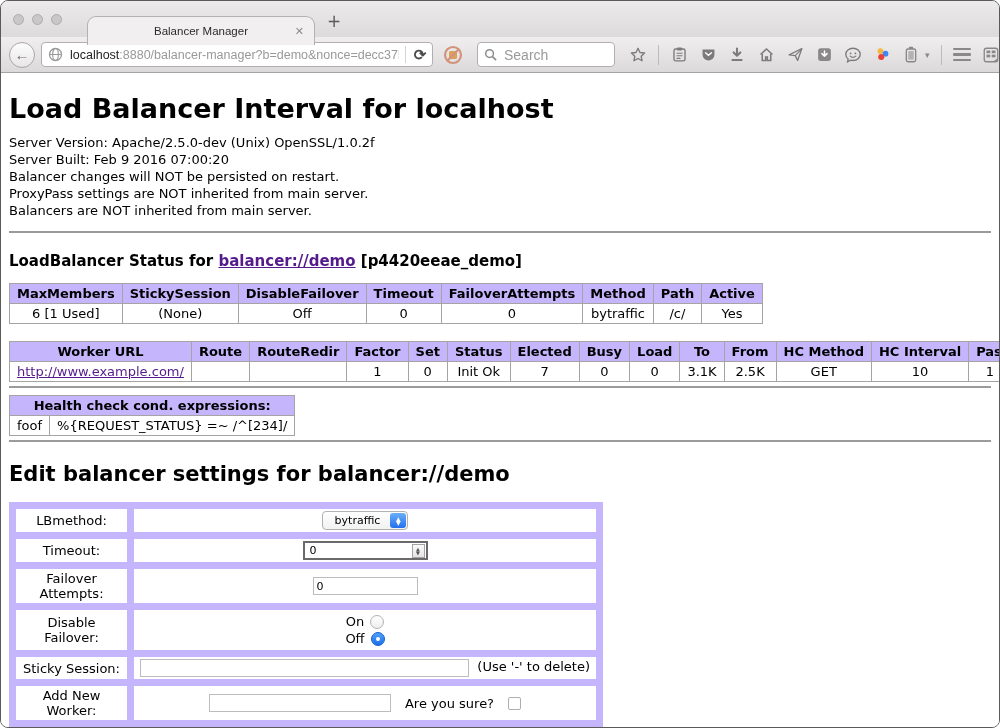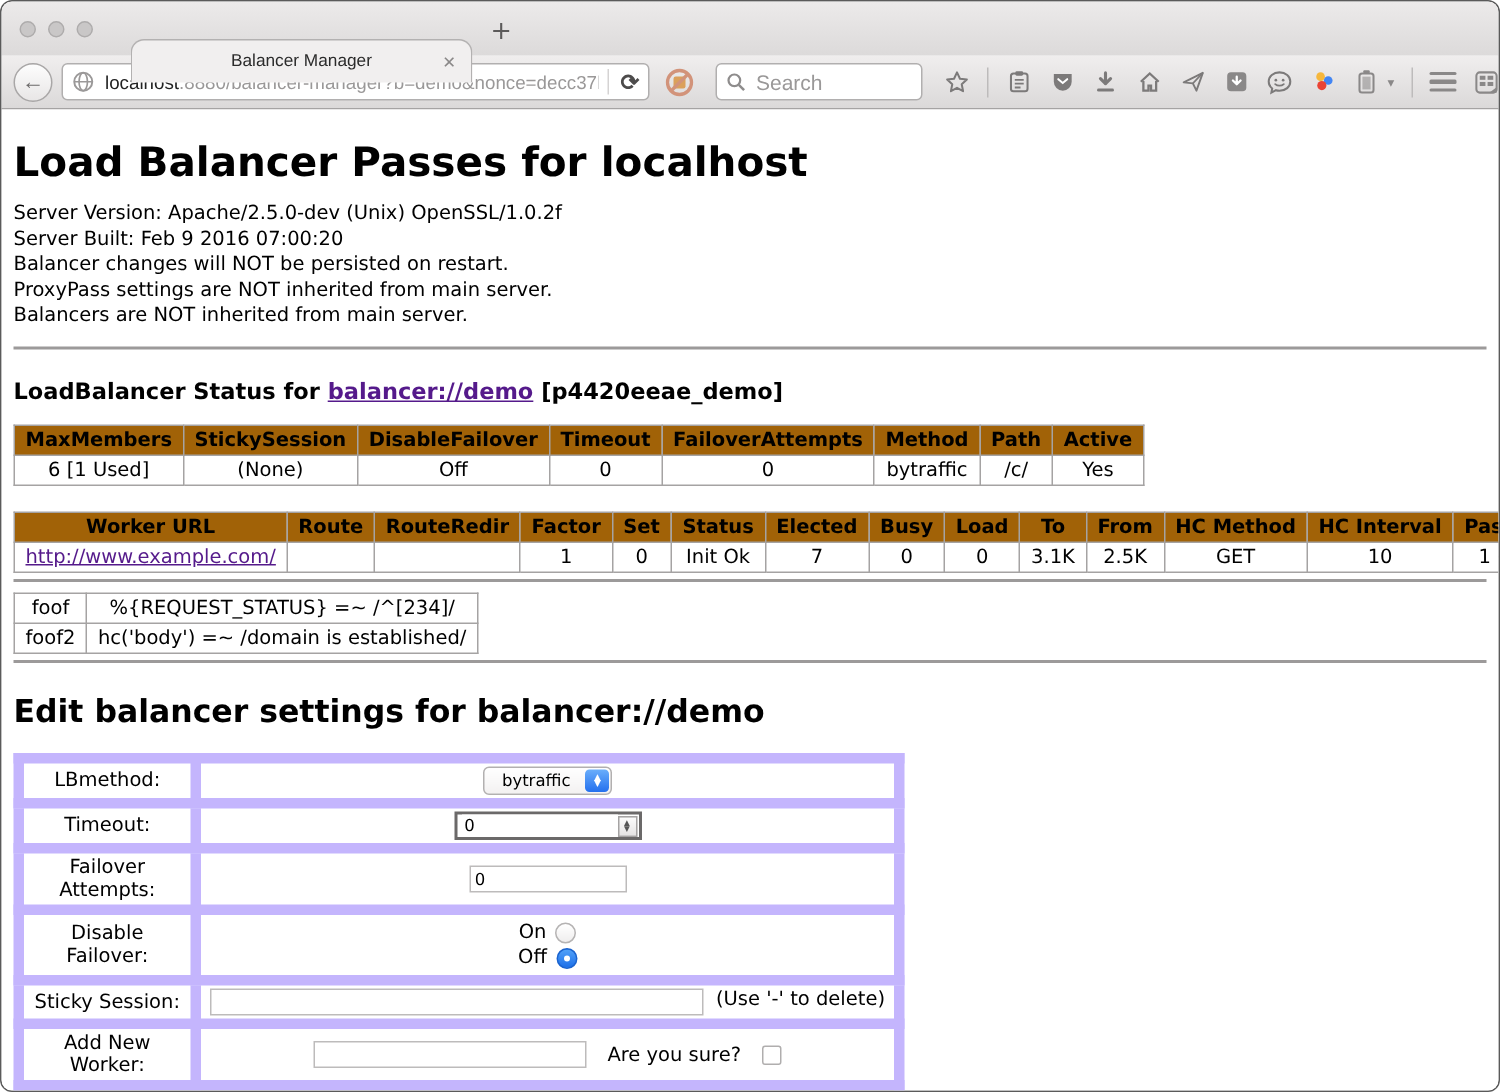"Balancer Manager" .tab { top: 25px -> 15px }
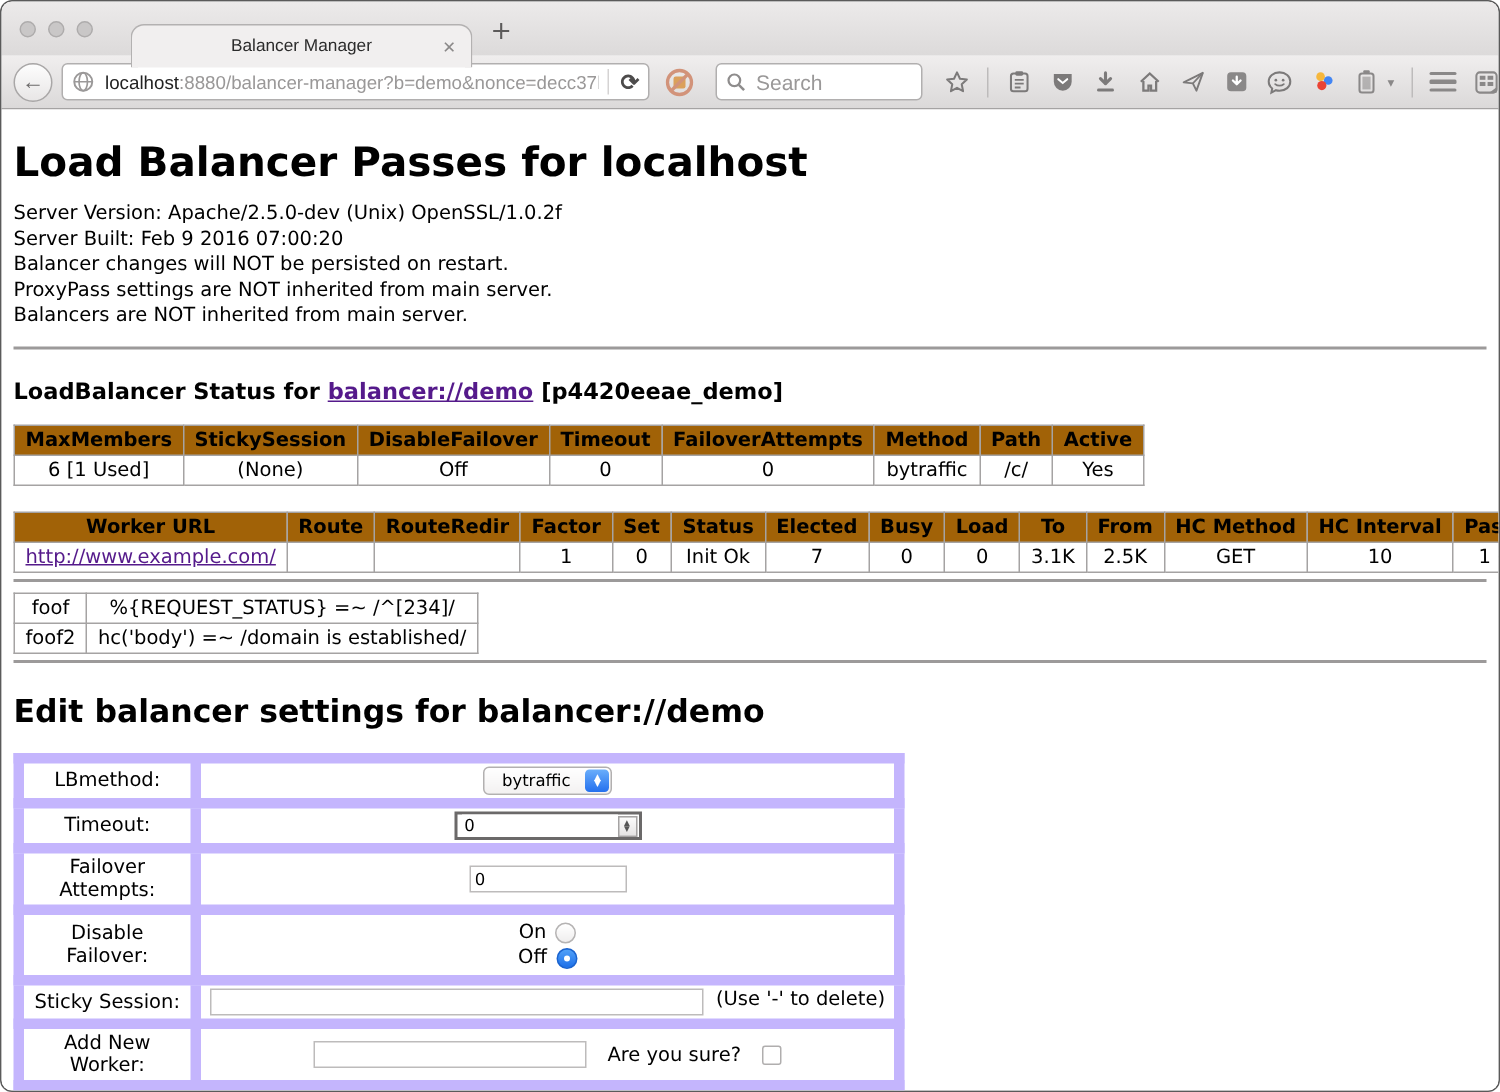"Load Balancer Passes for localhost" h1.pagetitle { text: Passes -> Interval }
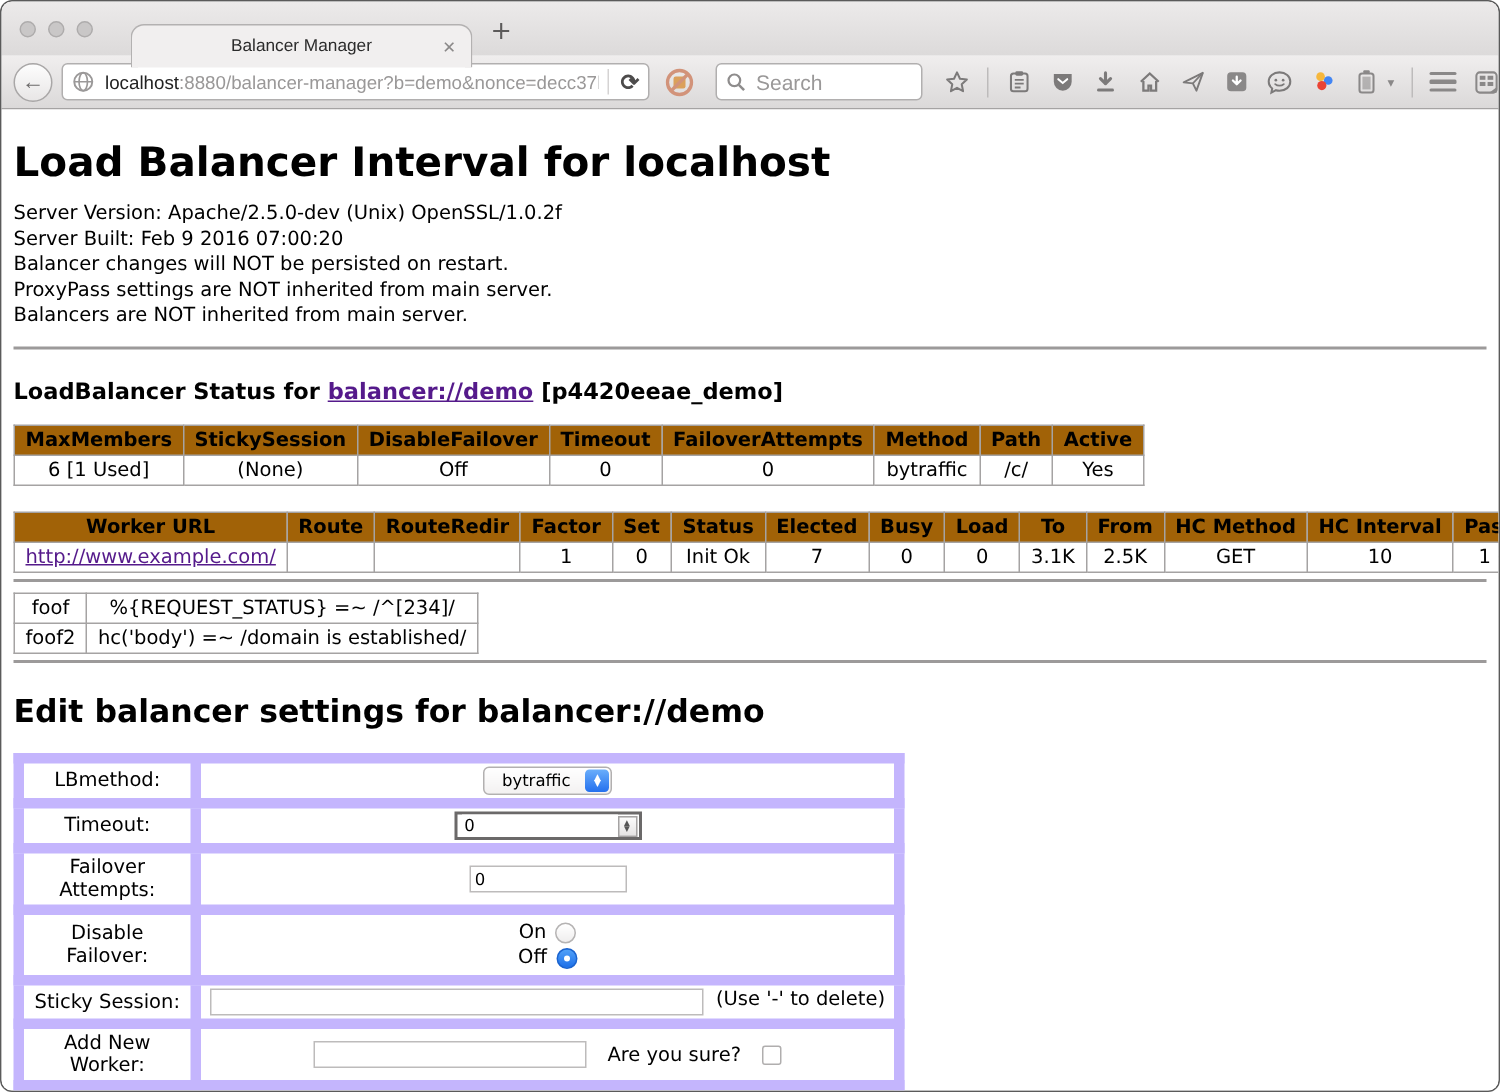"MaxMembers" table.data th { background: #a16207 -> #c4b5fd }
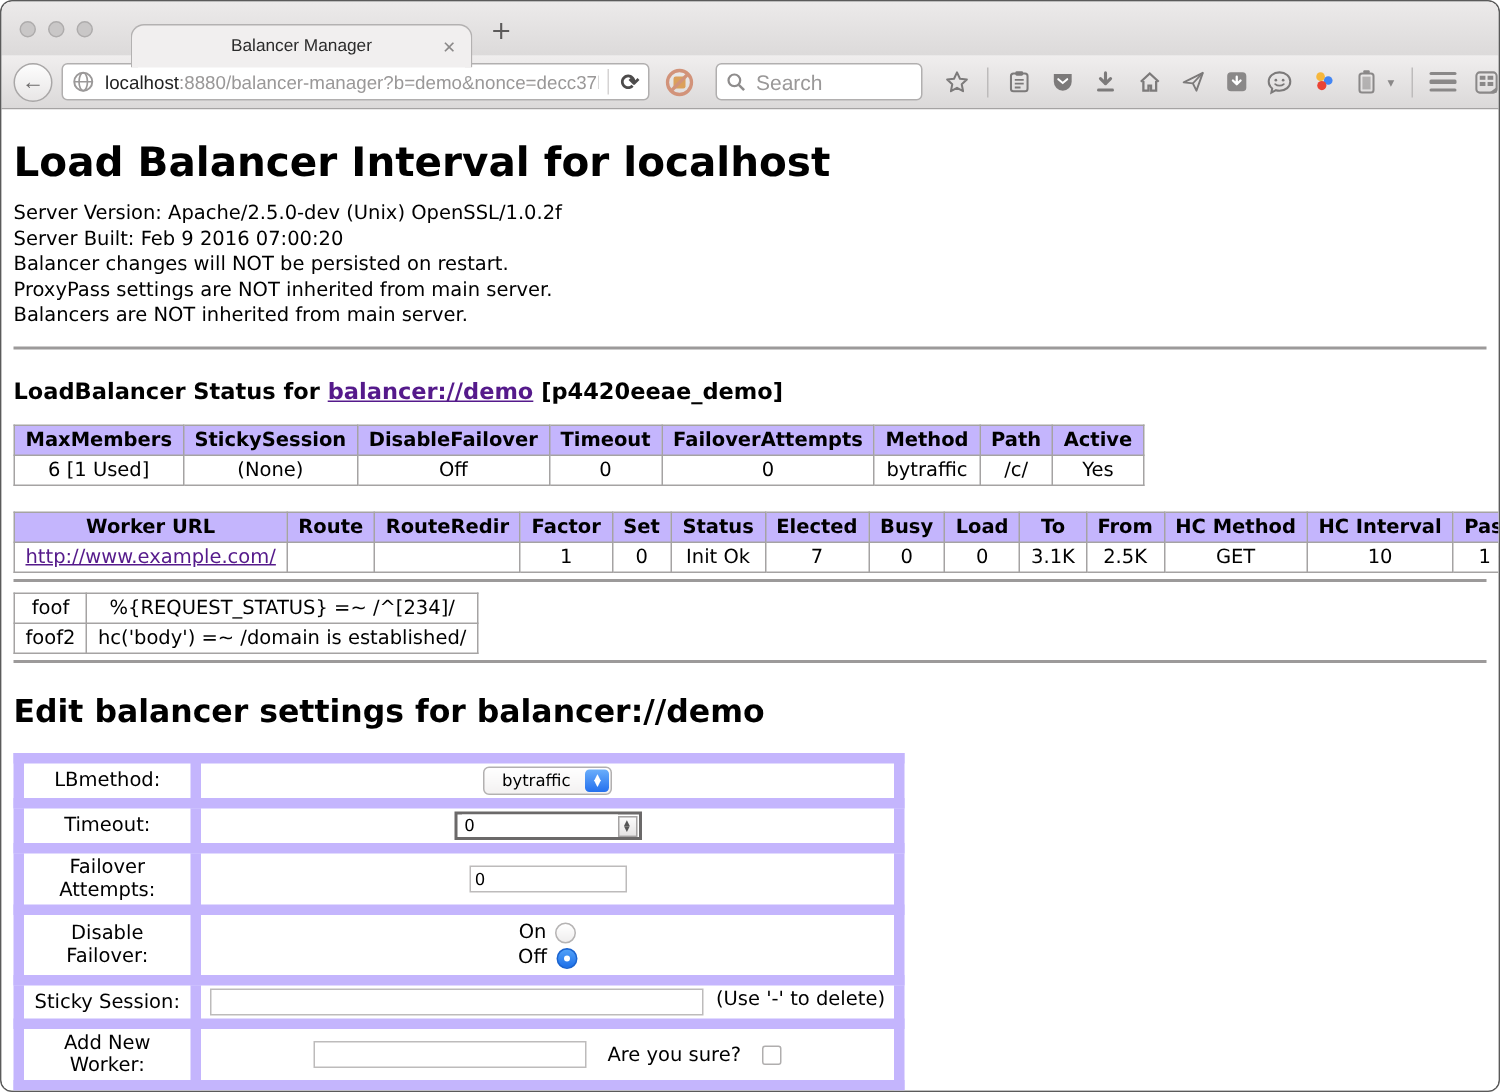"Health check cond. expressions:" tr { html: none -> <tr> <th>Health check cond. expressions:</th> </tr> }
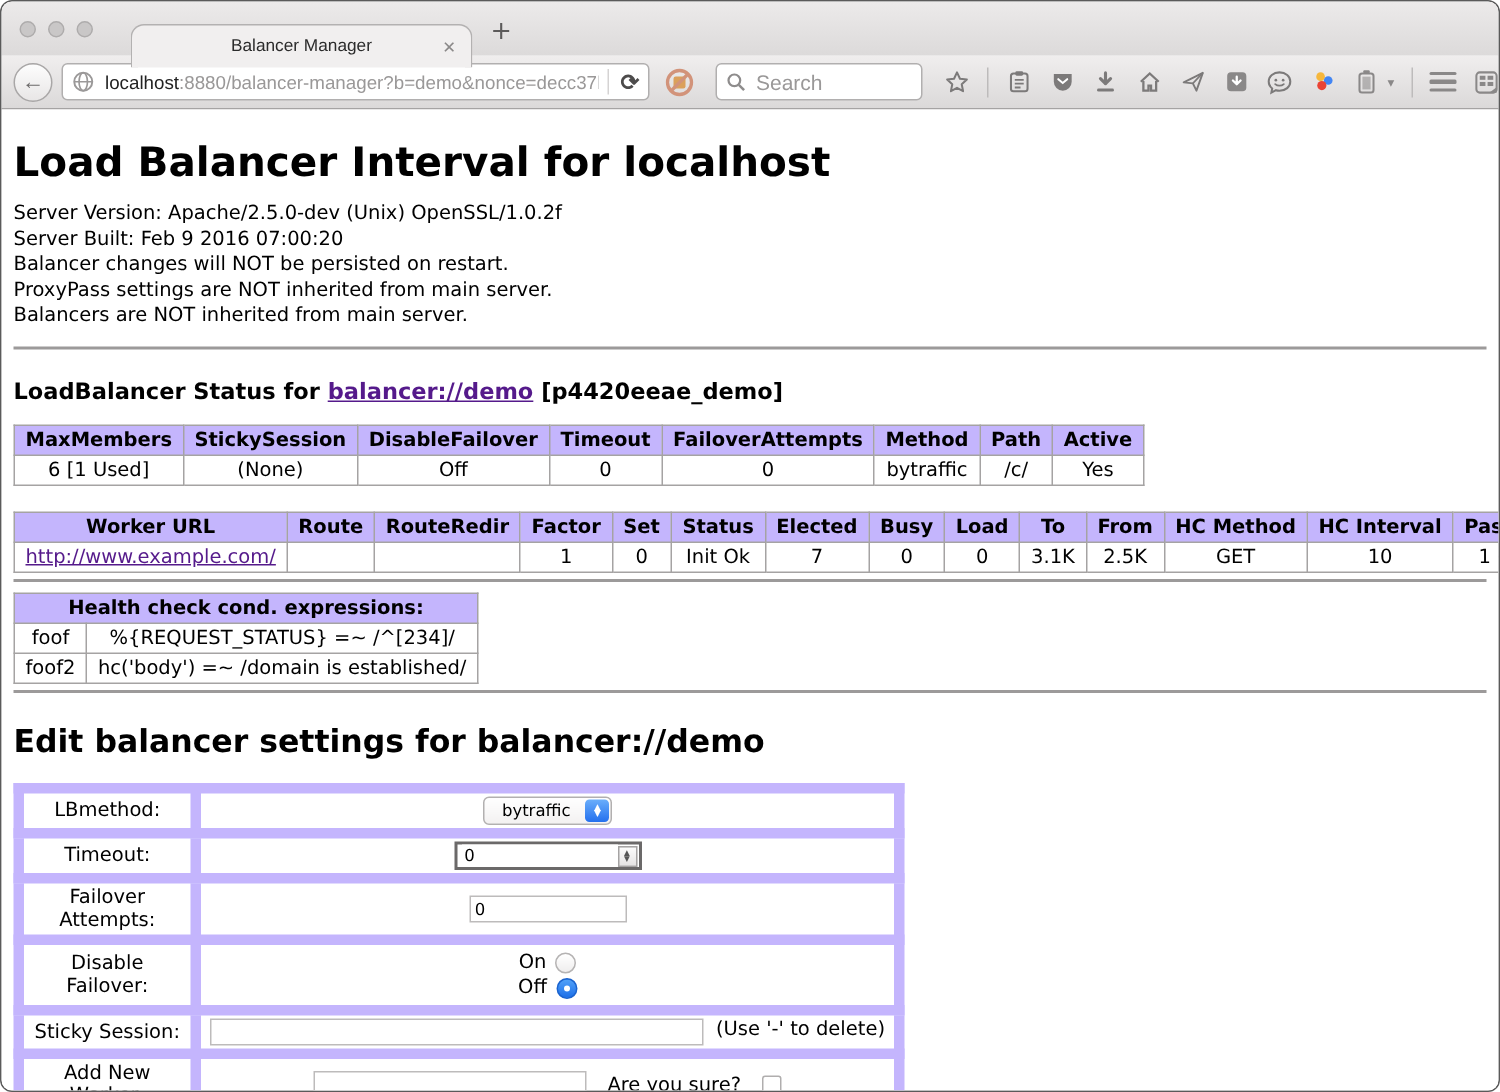"foof2" tr { html: <tr> <td>foof2</td> <td>hc('body') =~ /domain is established/</td> </tr> -> none }
